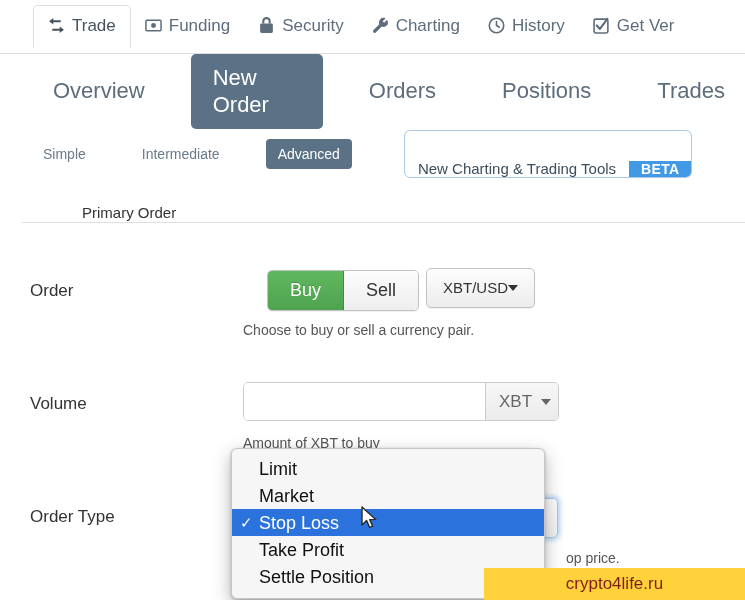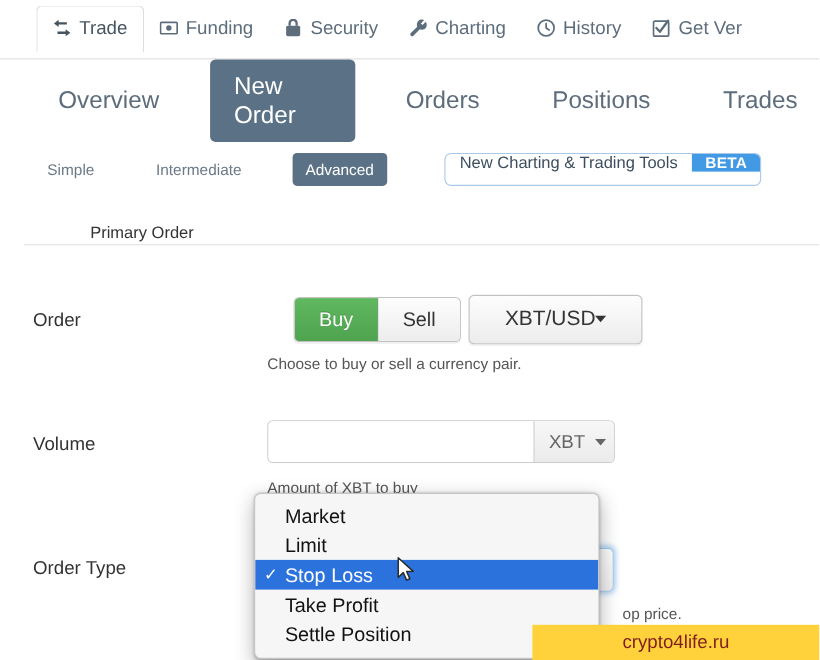"New Charting & Trading Tools" .promo { align-items: flex-start -> flex-end; height: 30px -> 48px }
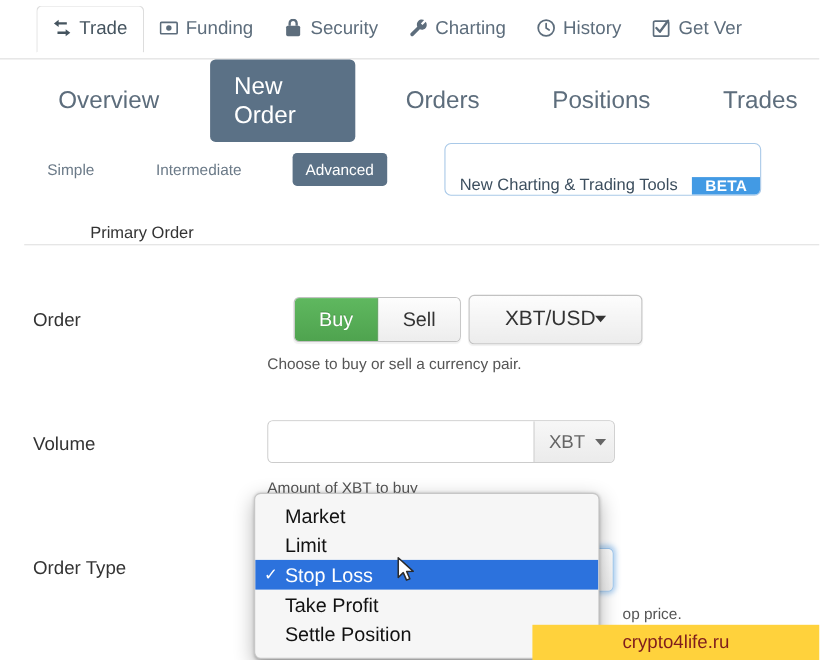"XBT/USD" .pair-btn { font-size: 19px -> 15px; padding: 10px 32px -> 10px 16px }
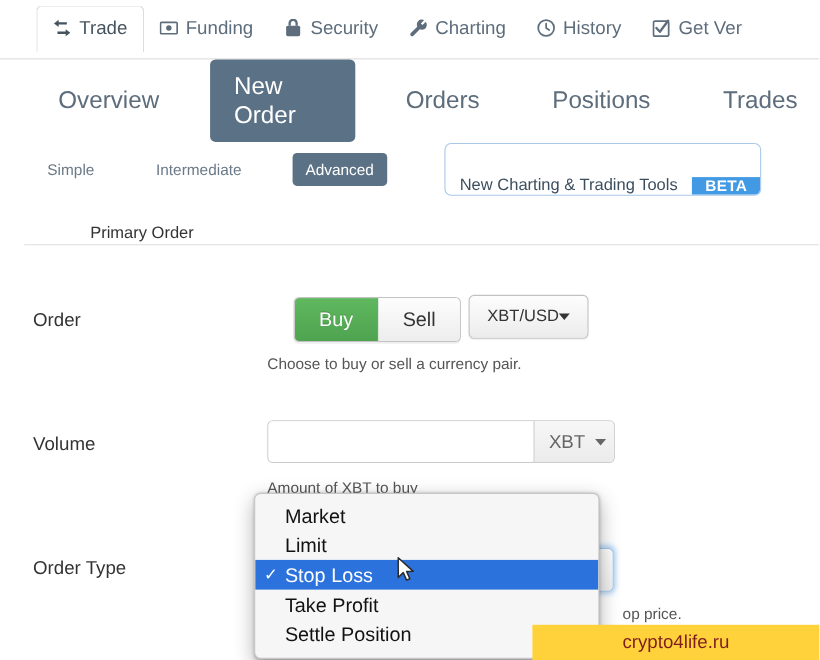"Market" div.dd-item { order: before "Limit" -> after "Limit" }
